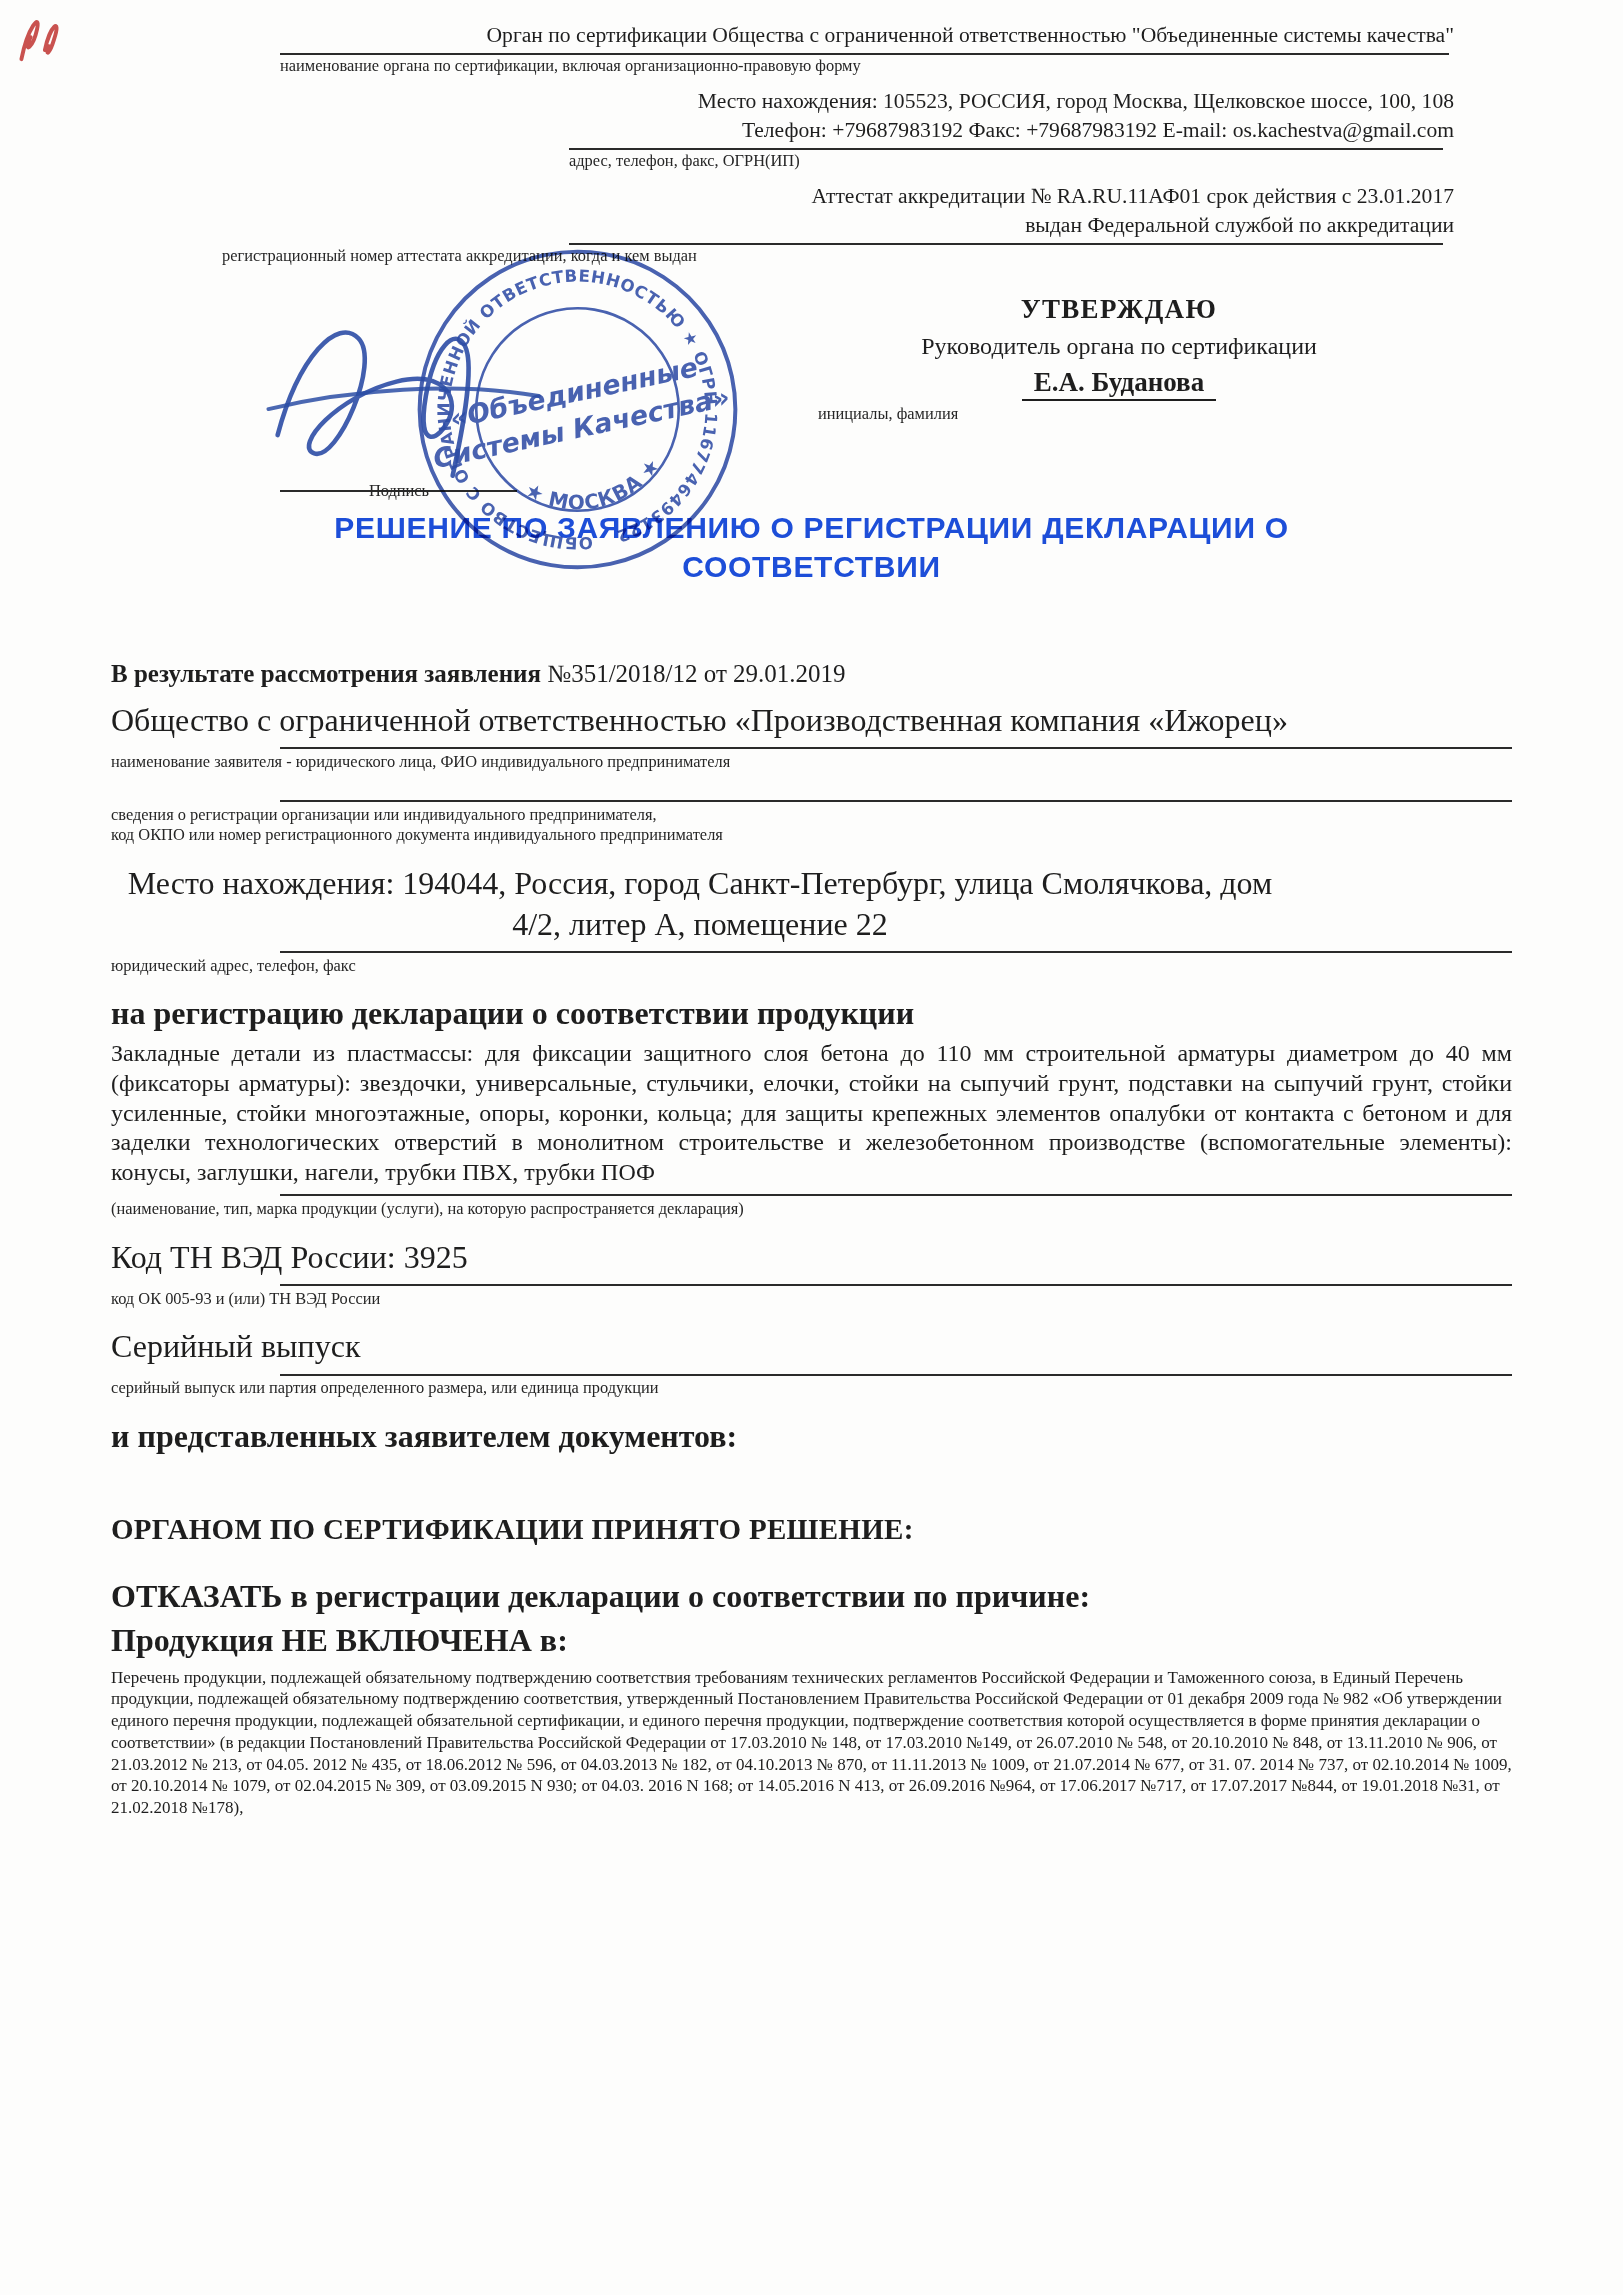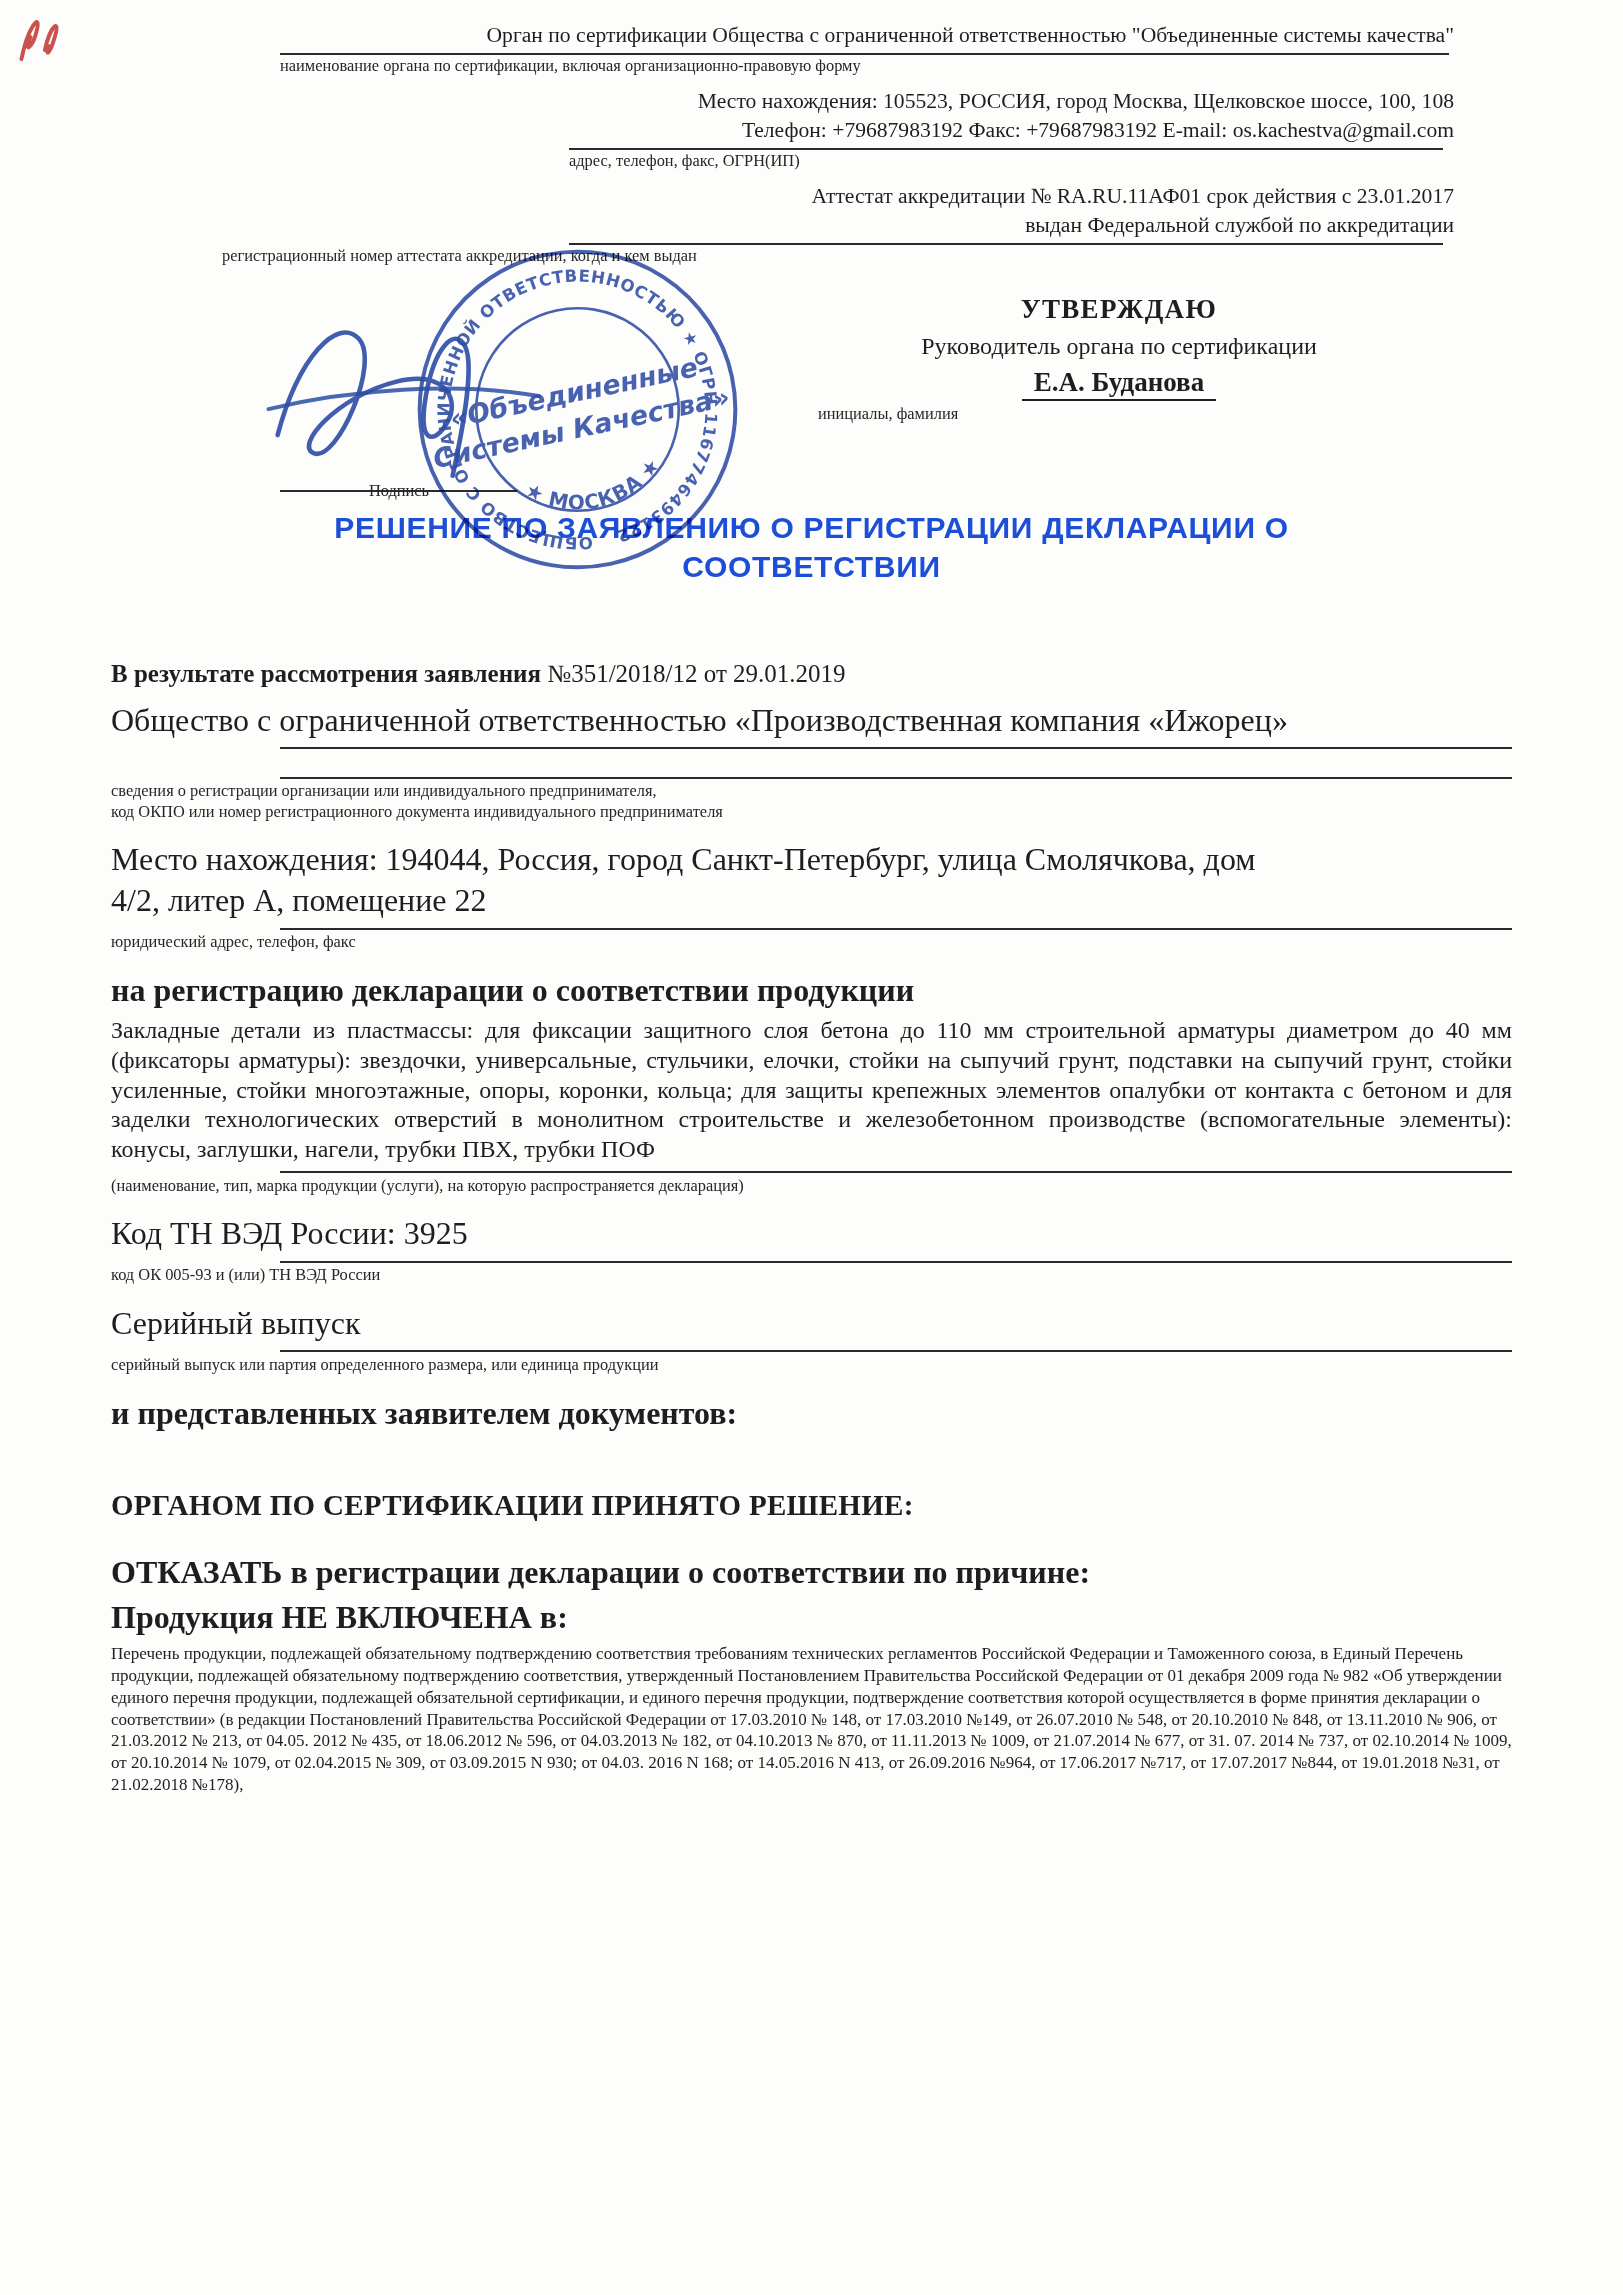"наименование заявителя - юридического" p.caption { html: none -> <p>наименование заявителя - юридического лица, ФИО индивидуального предпринимателя</p> }
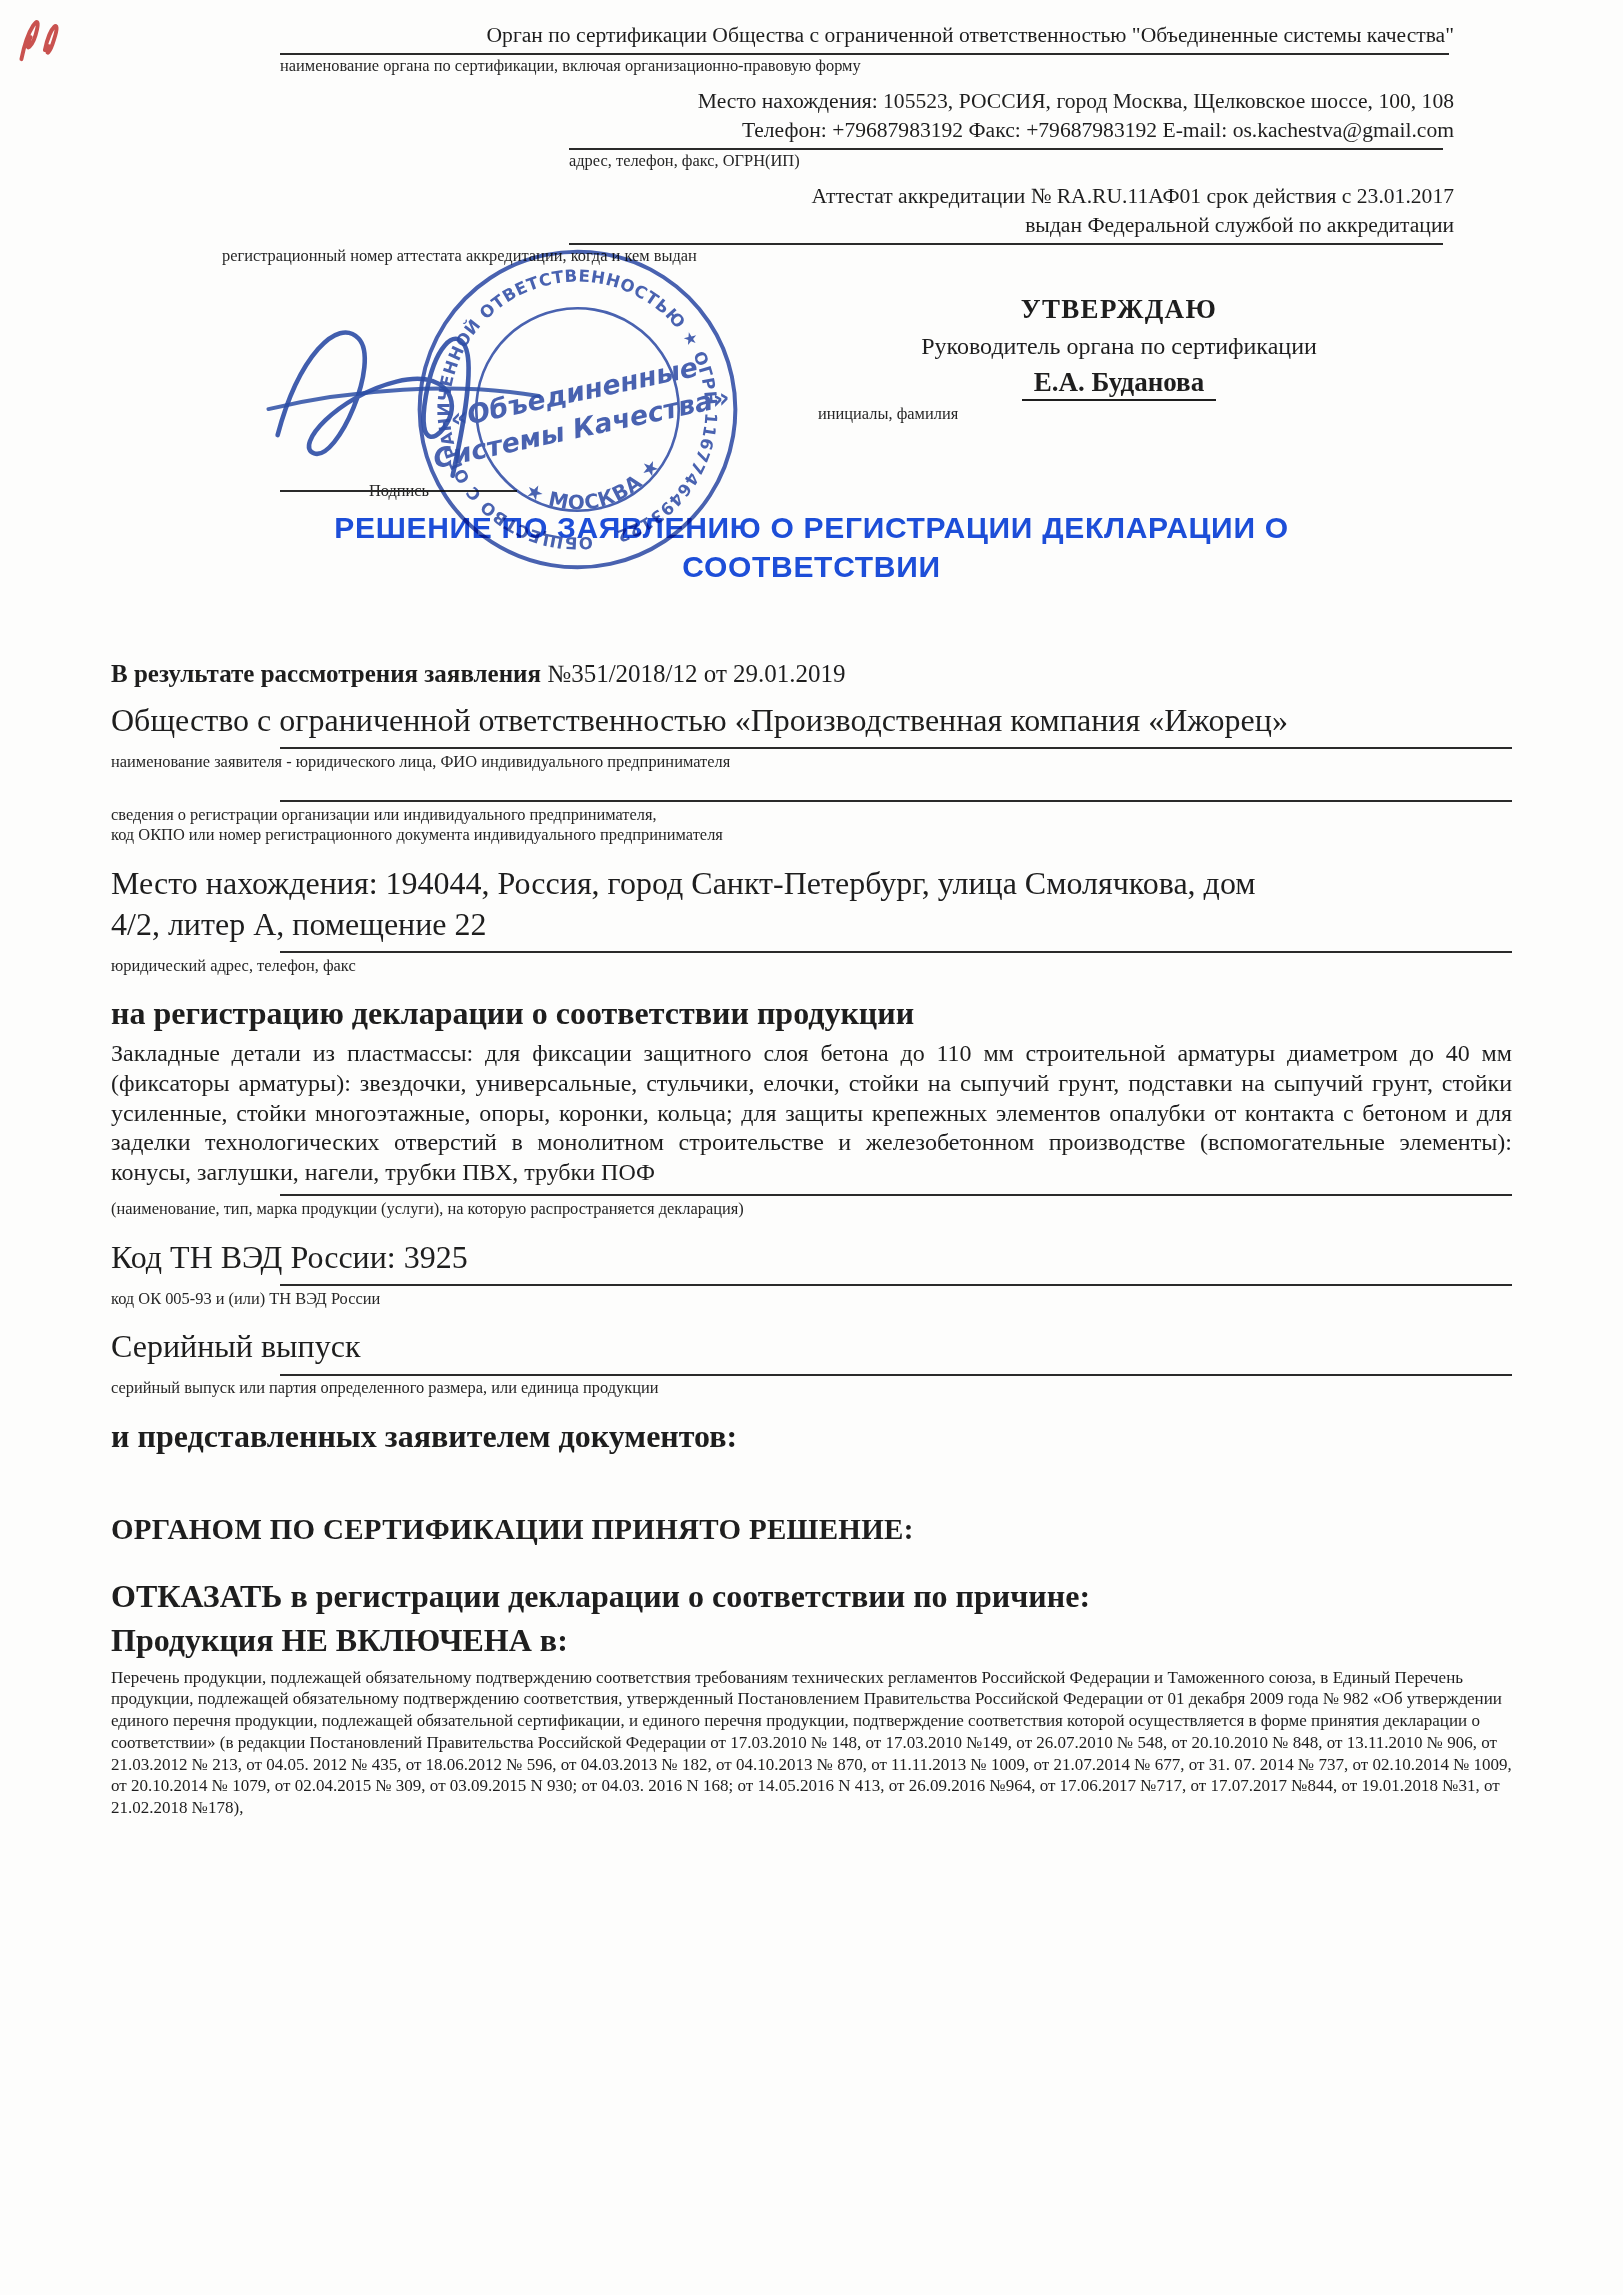"Место нахождения: 194044, Россия, город" .loc { text-align: none -> center }
